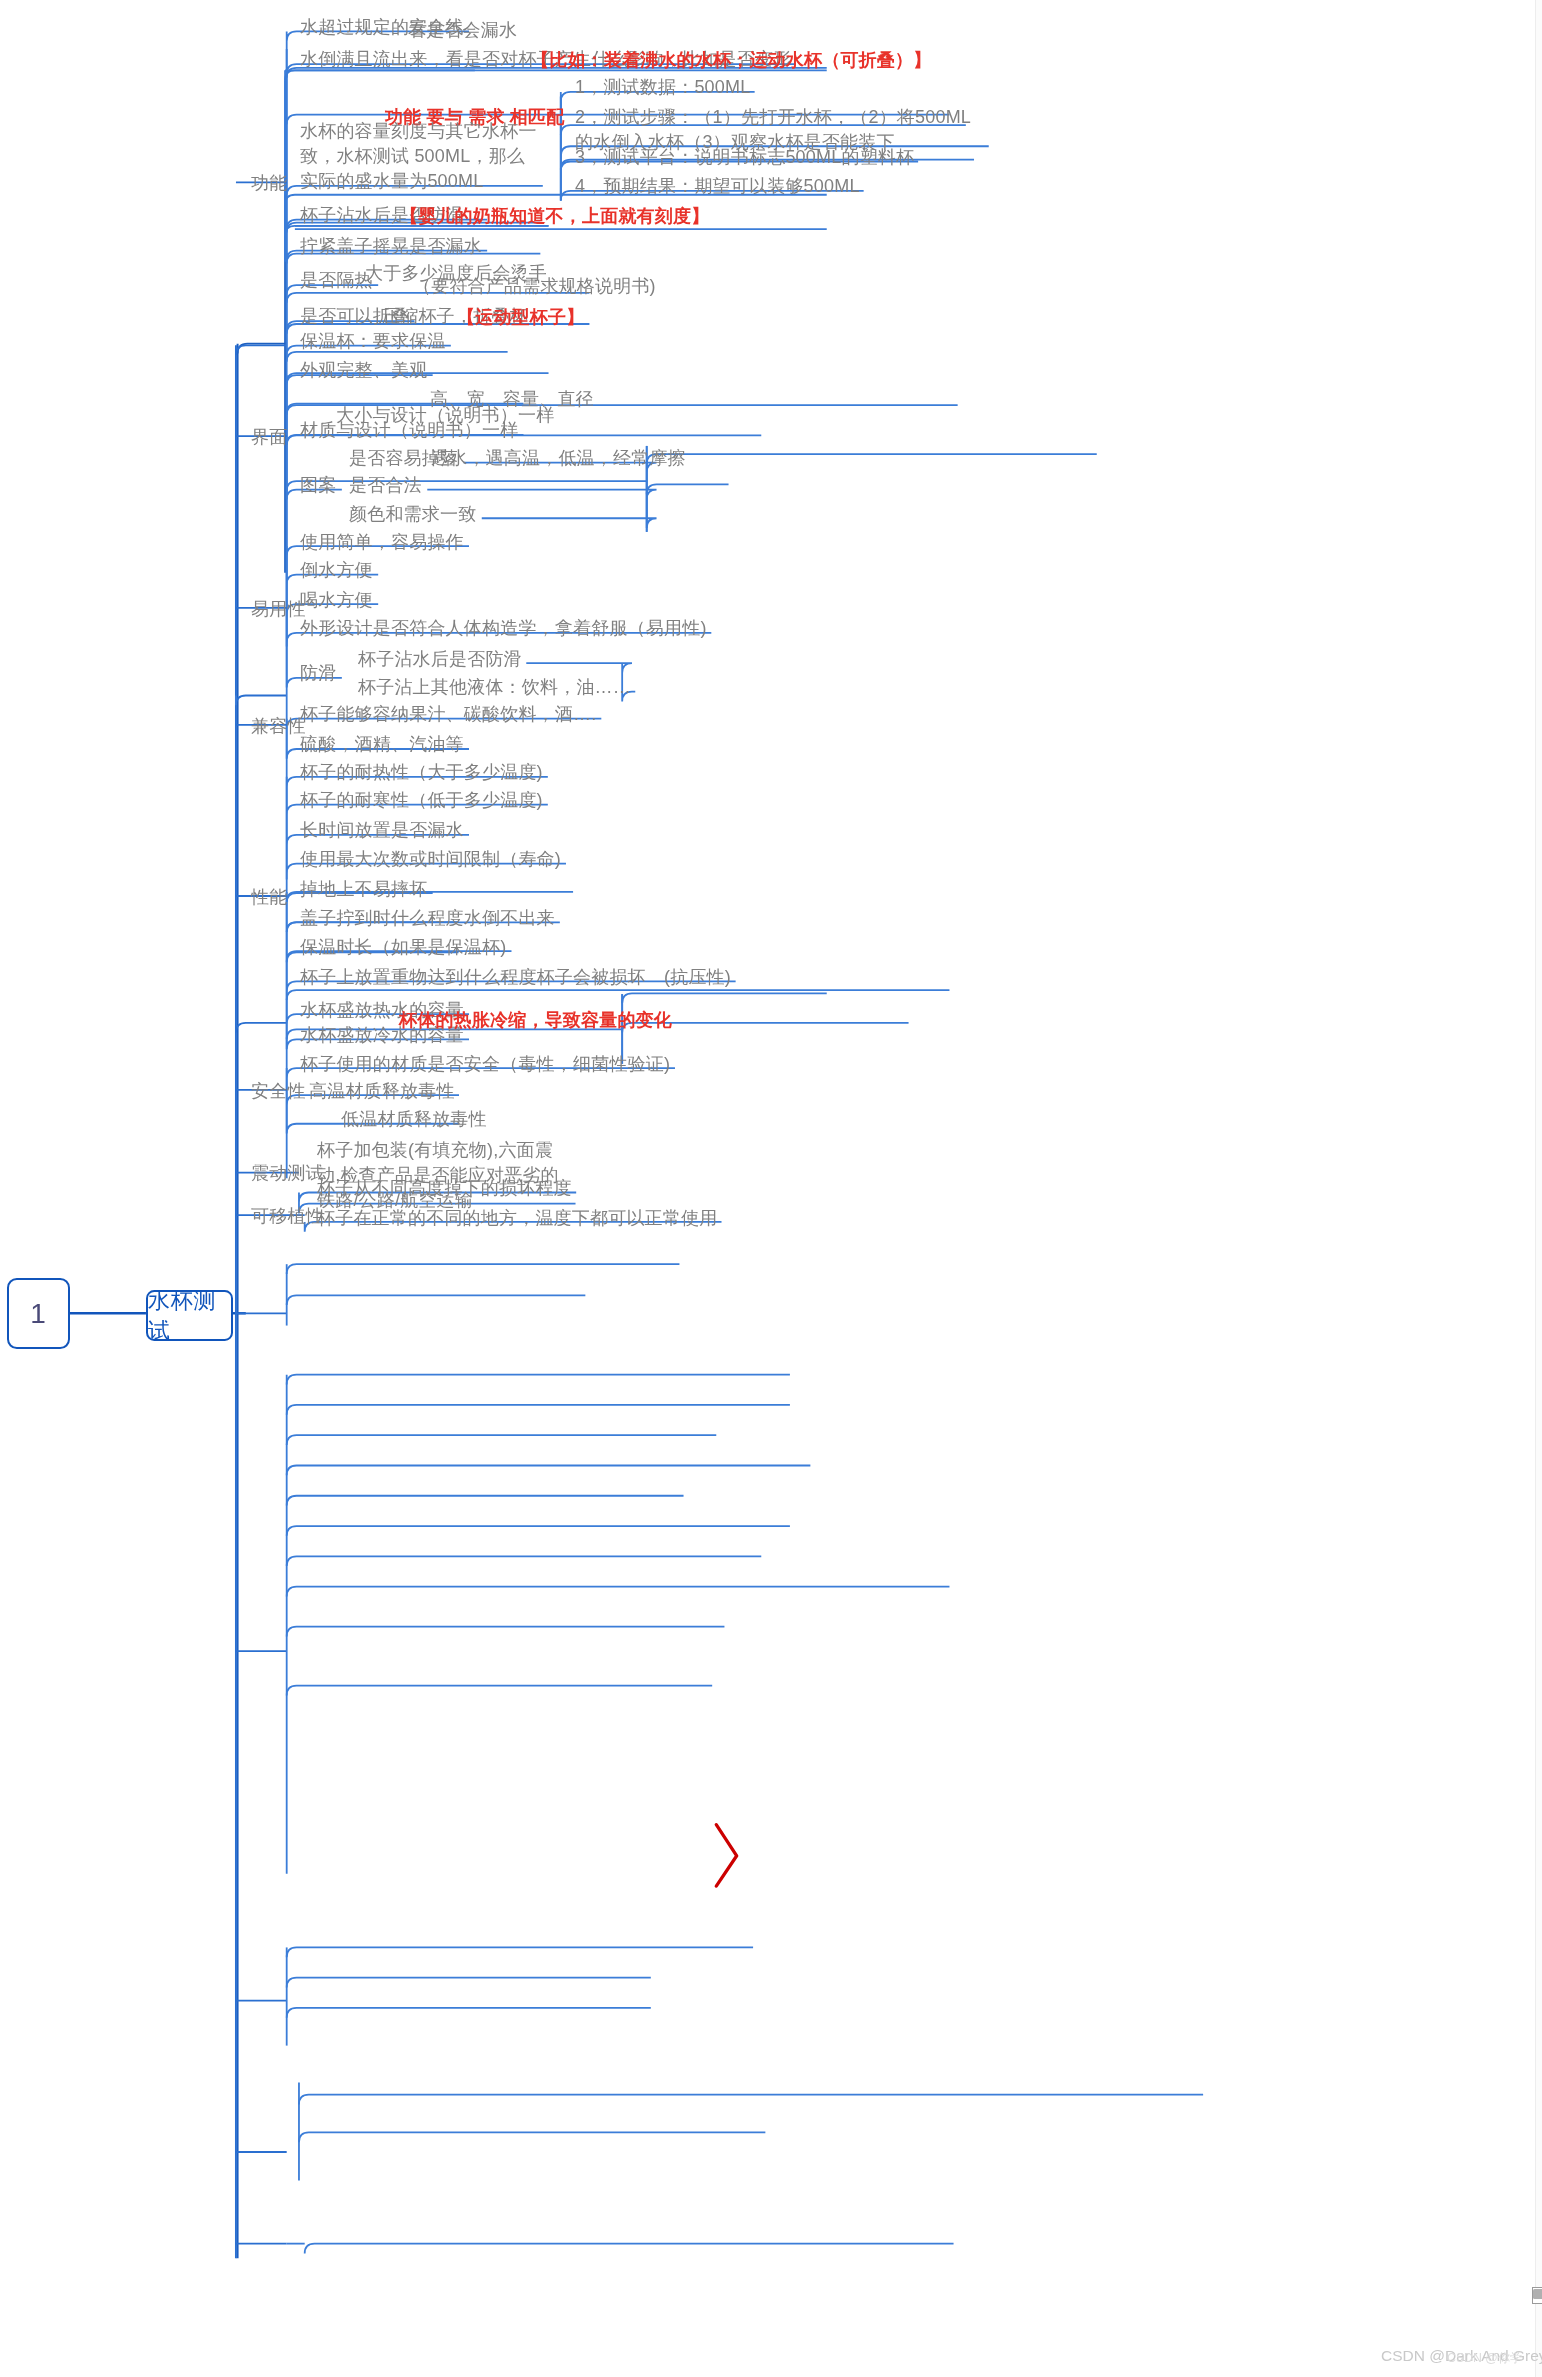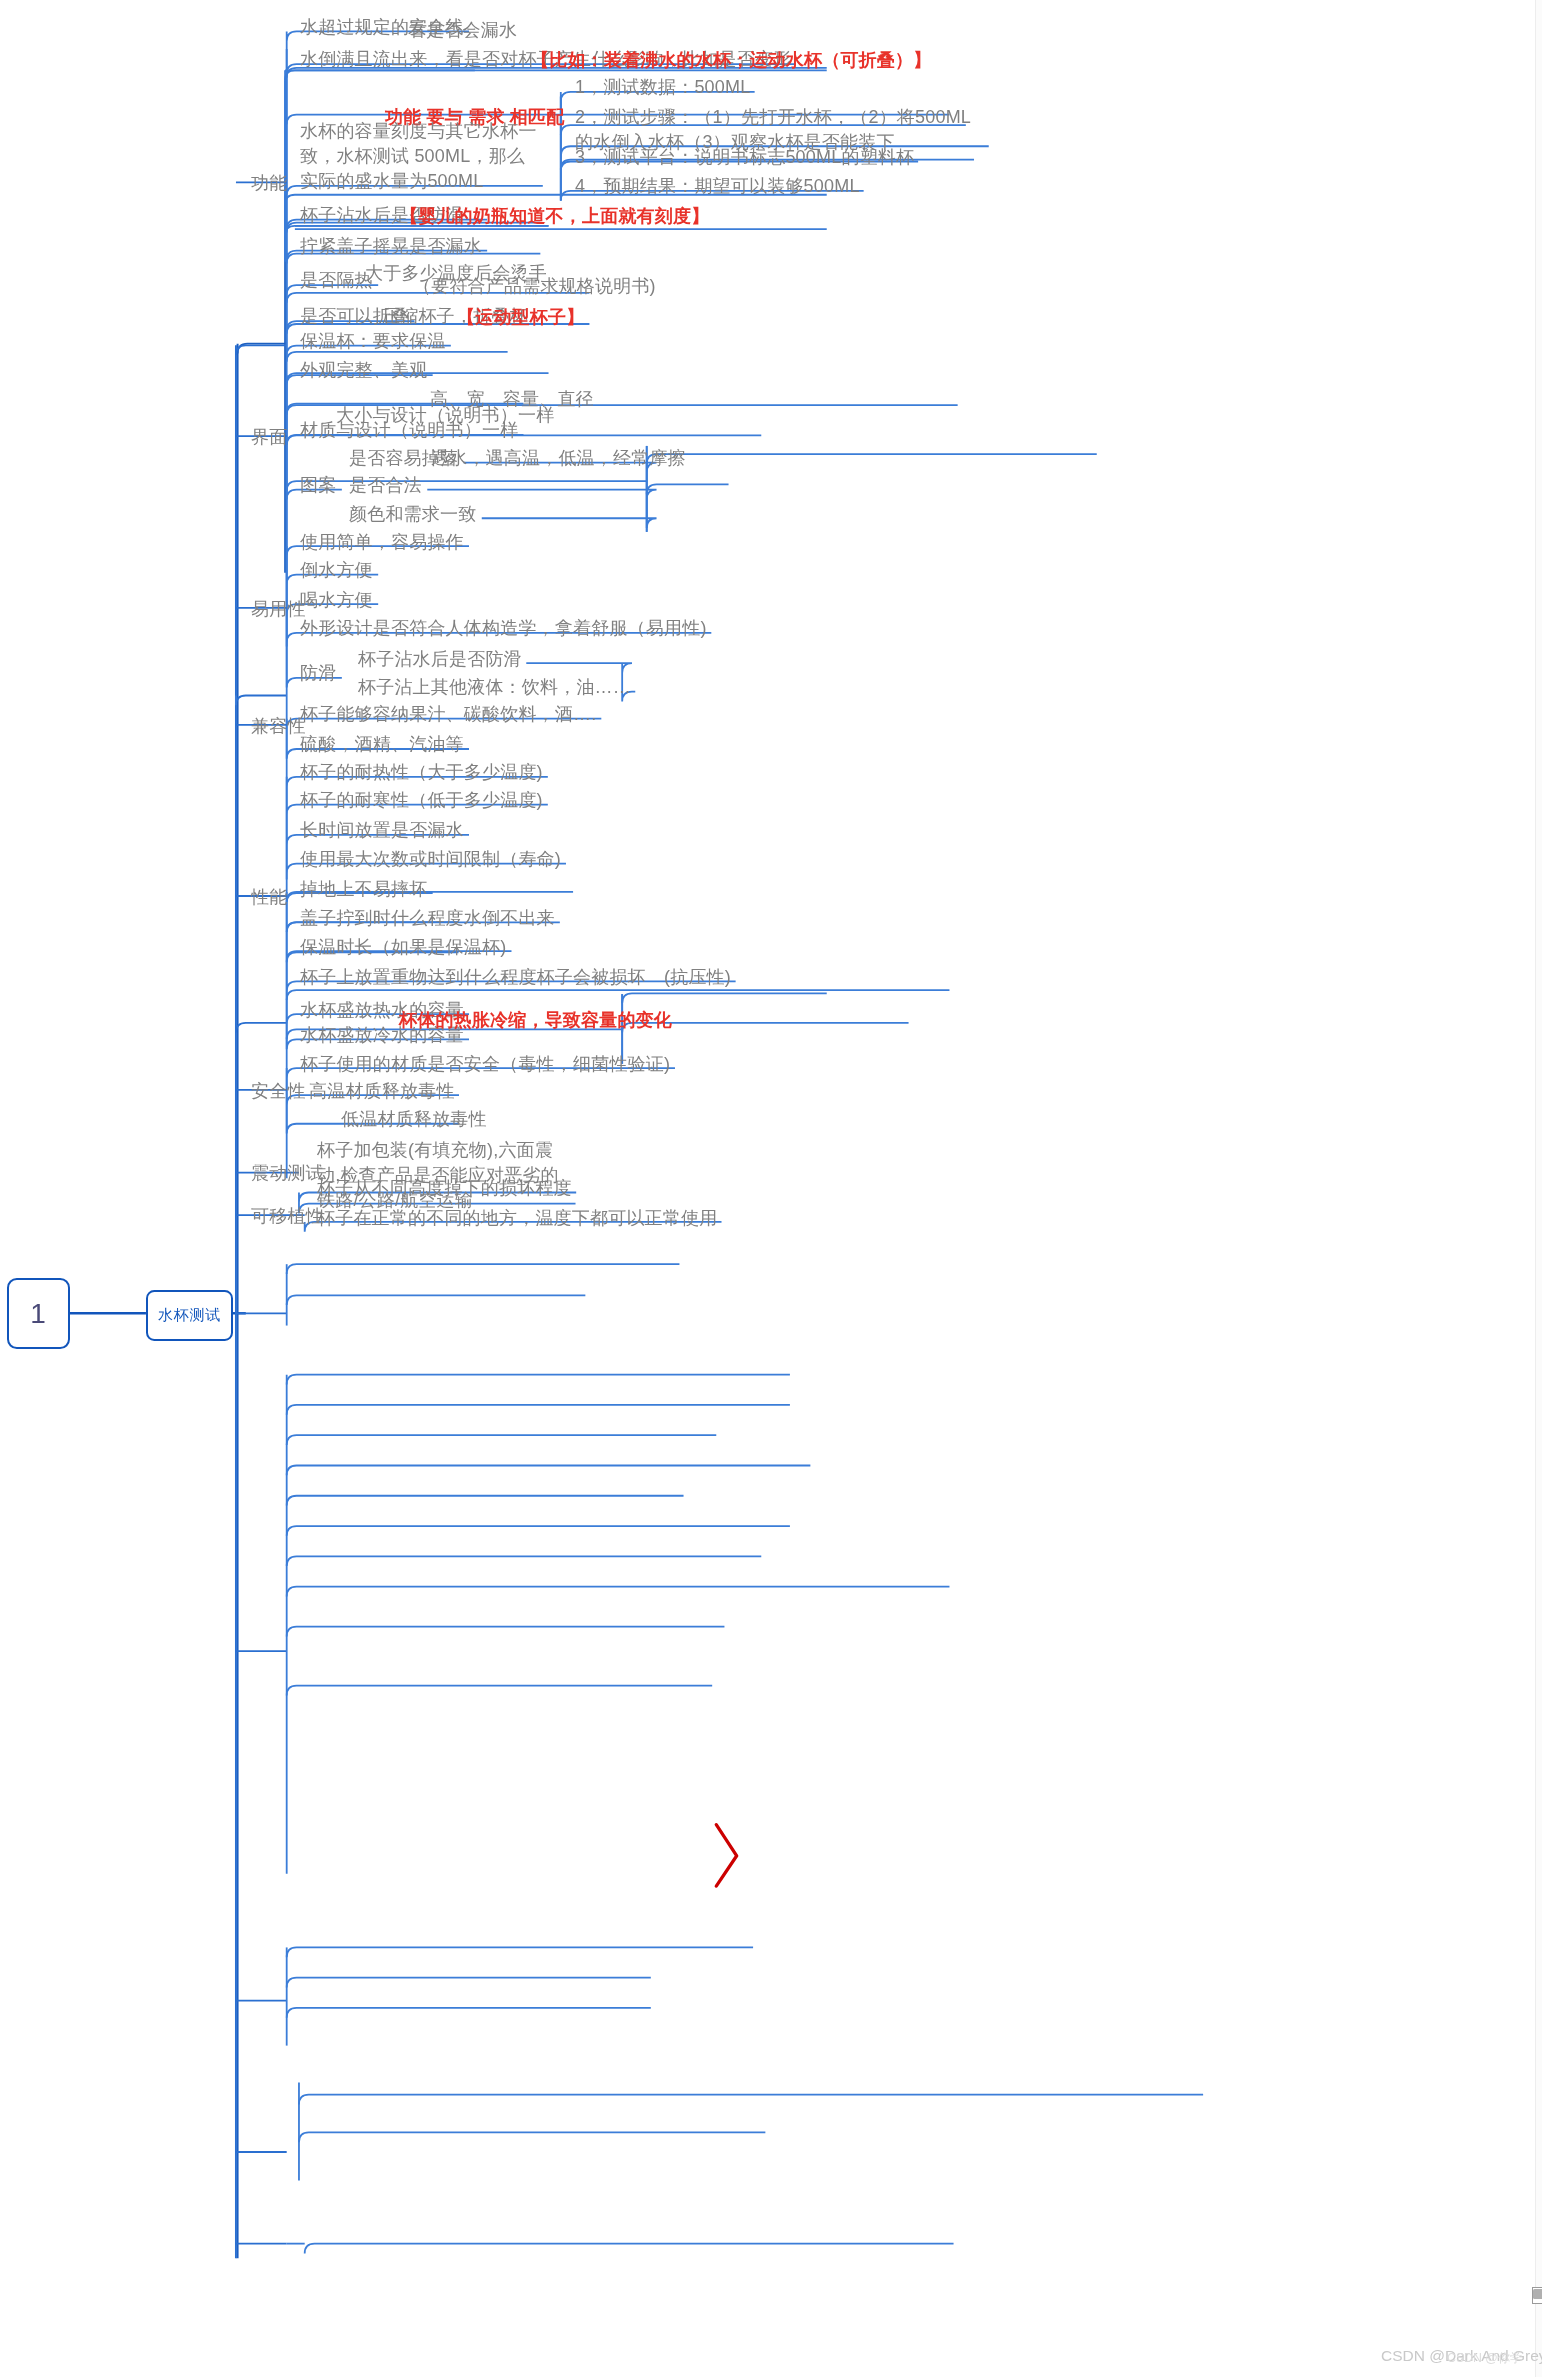"水杯测试" .topicbox { font-size: 15px -> 22px }
